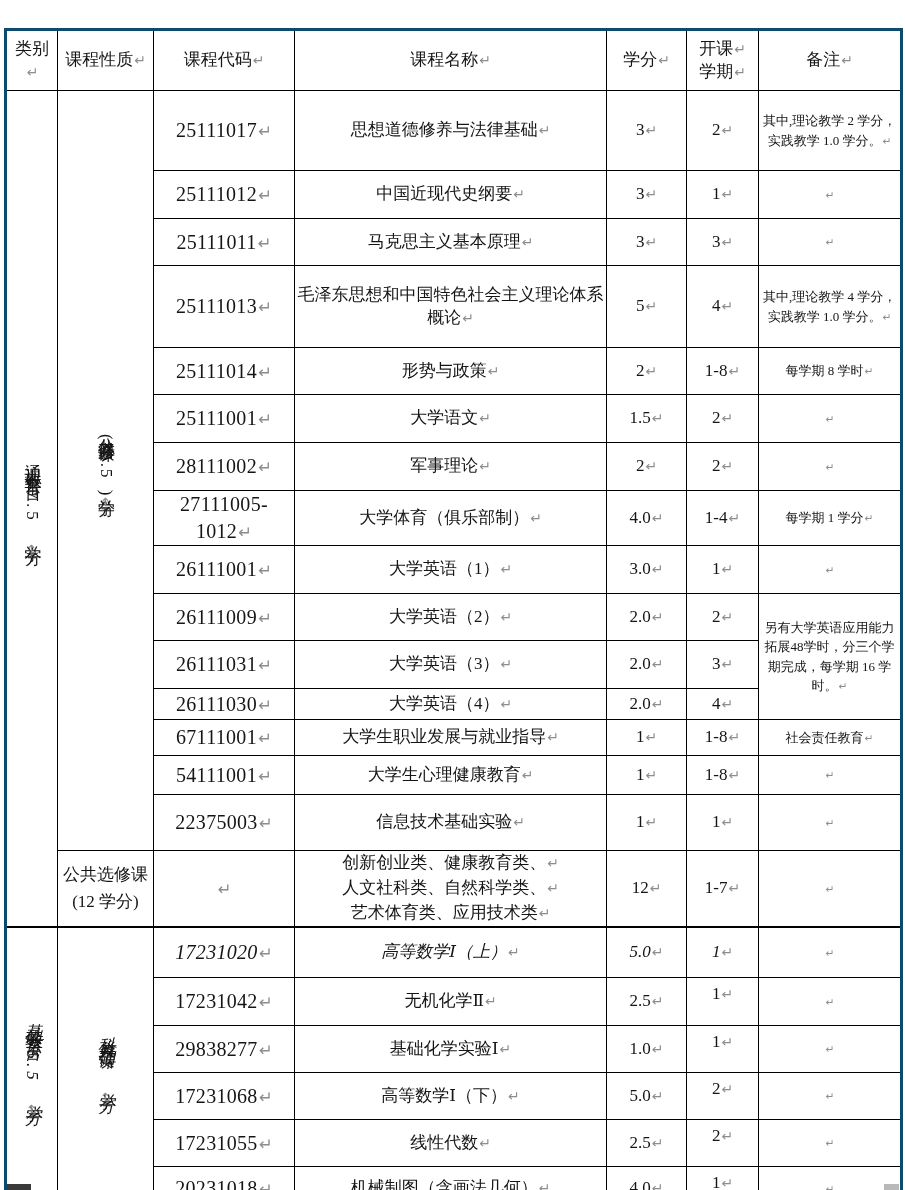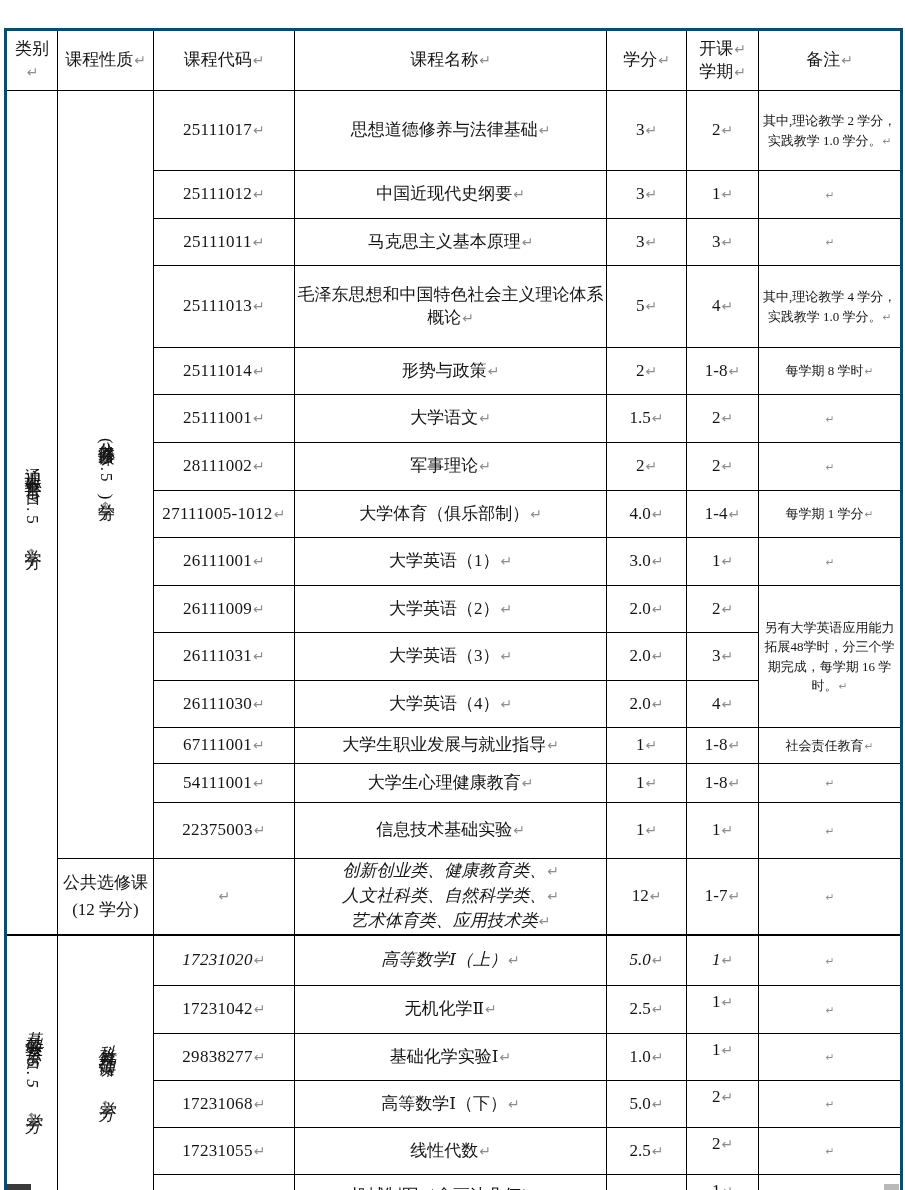"25111017↵" td.code { font-size: 17px -> 20px }
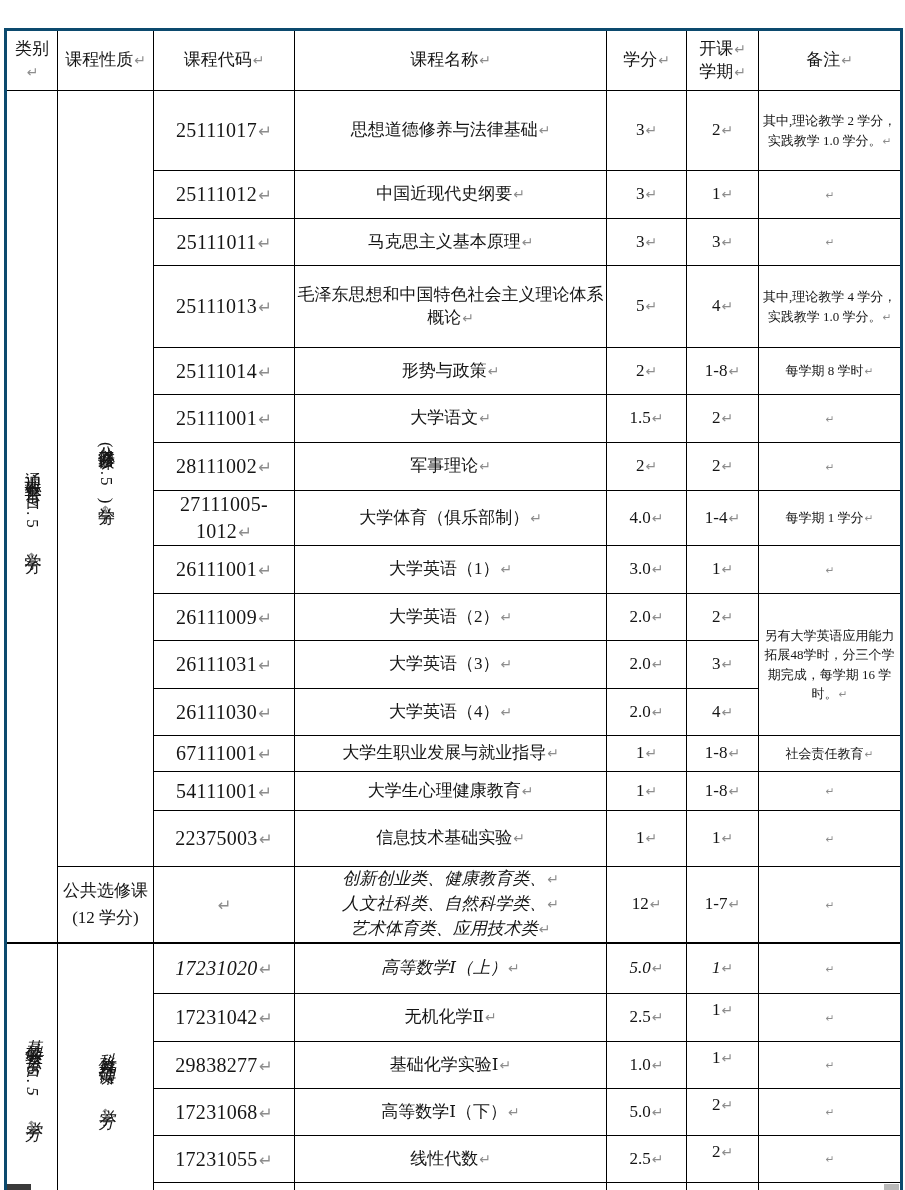"26111030↵" tr { height: 47px -> 31px }
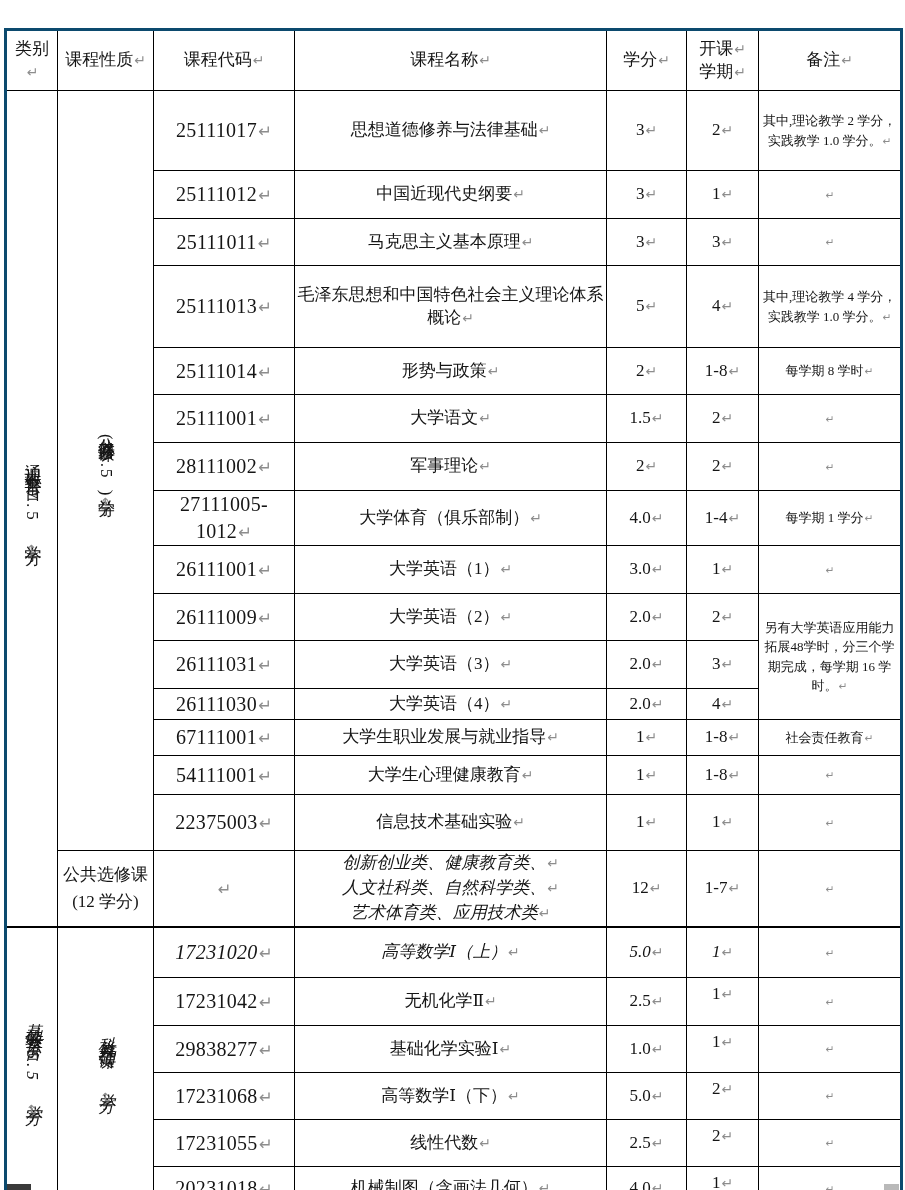"创新创业类、健康教育类、↵" .name-lines div { font-style: italic -> none }
